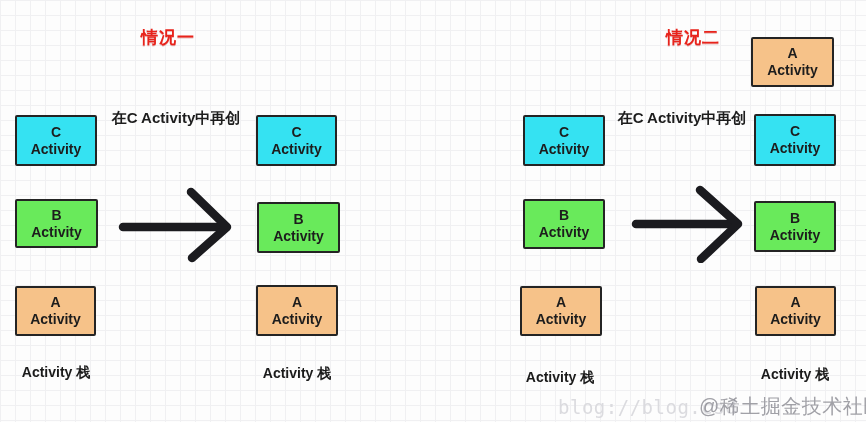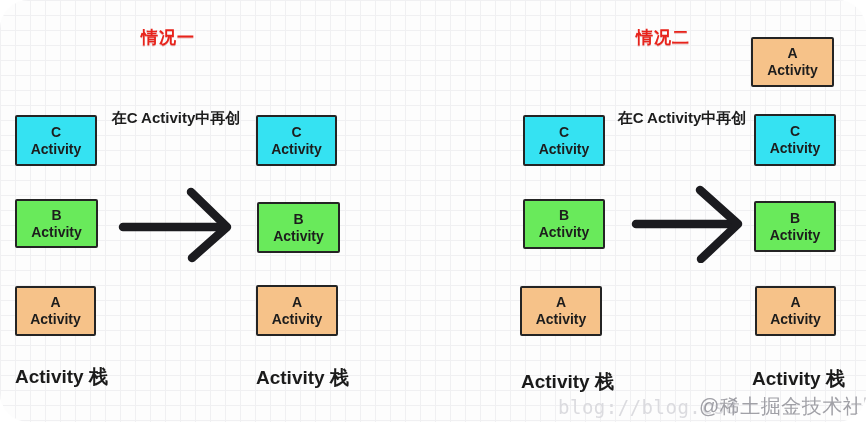"情况一" .canvas { border-radius: 29px -> none }
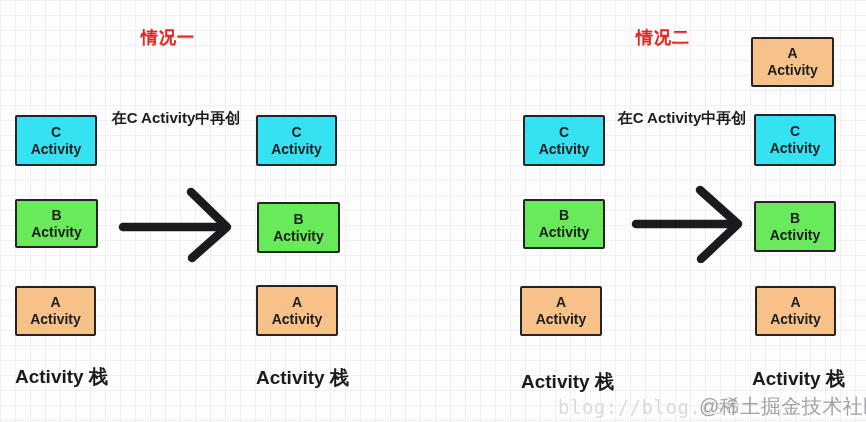"情况二" div.case-title { left: 634px -> 664px }
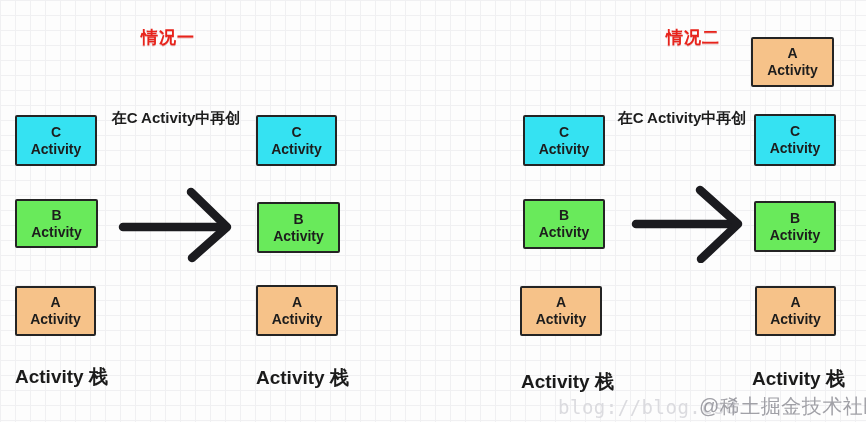"Activity 栈" .stack-label { font-size: 19px -> 14px }
